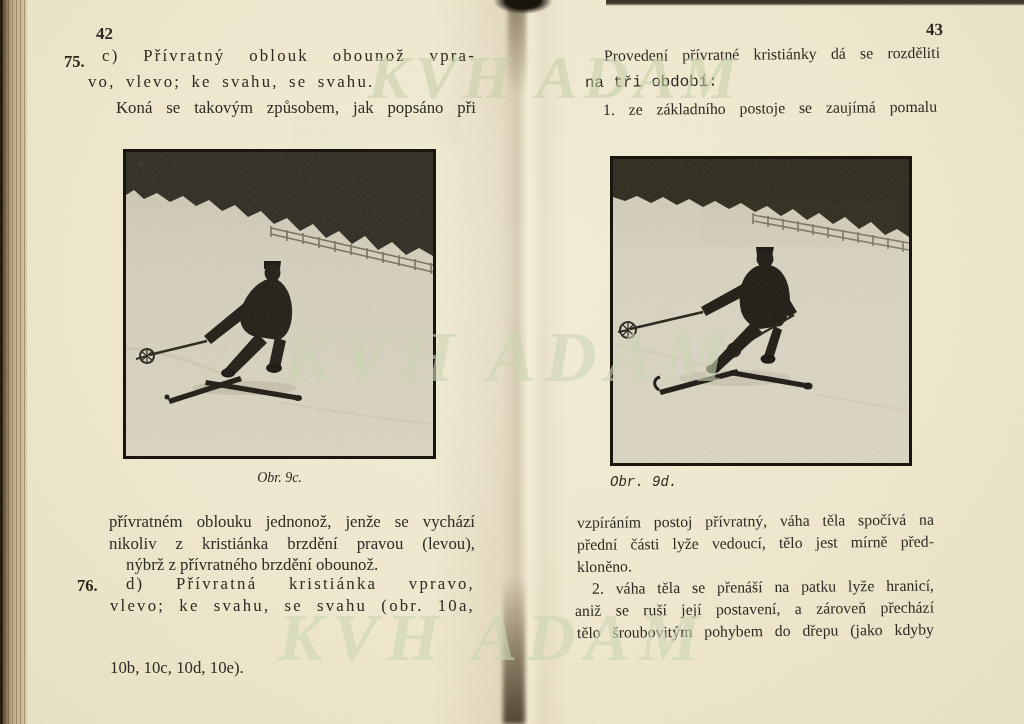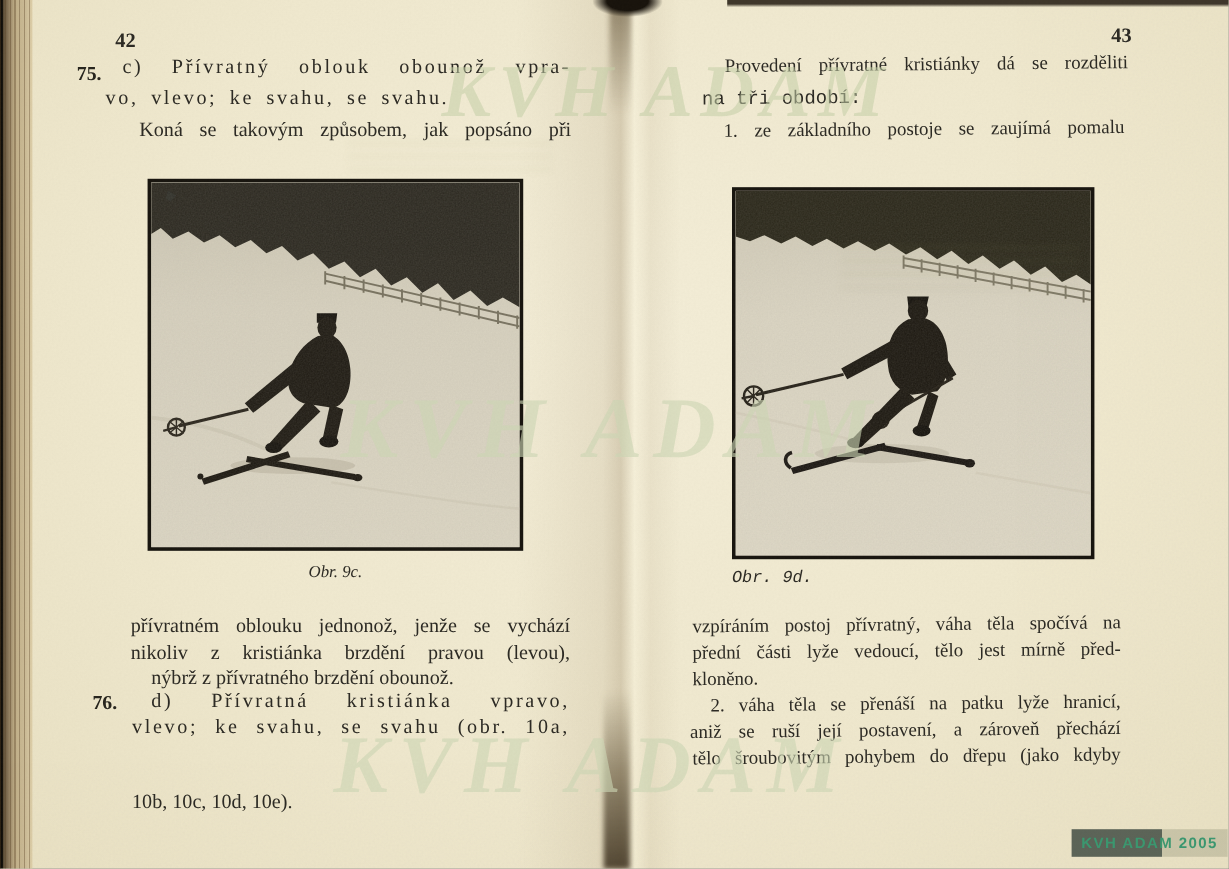"KVH ADAM 2005" div.stamp { html: <div>KVH ADAM 2005</div> -> none }
